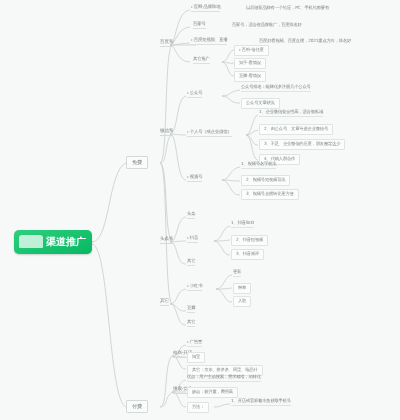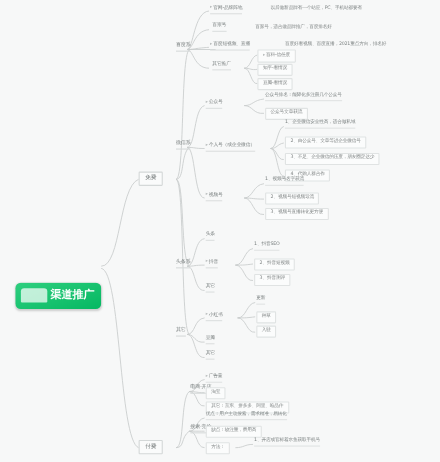"渠道推广" .root { margin-top: 27px -> none }
